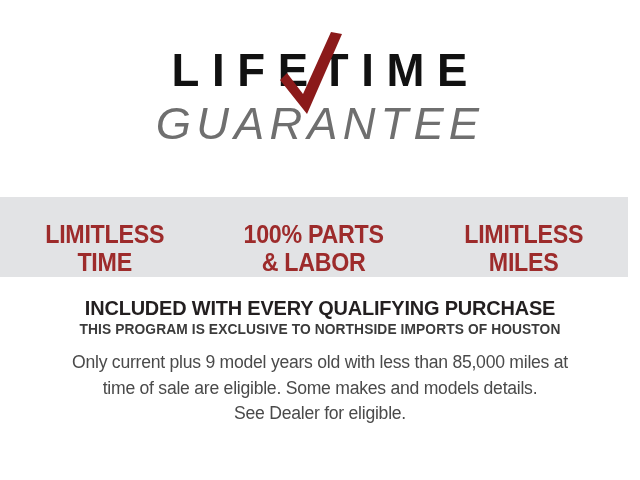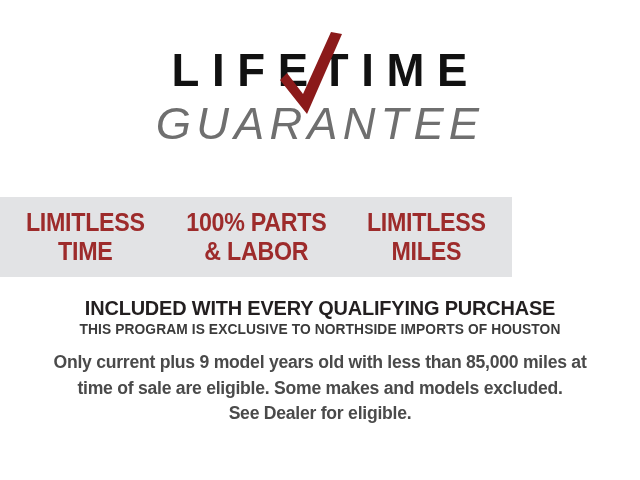"LIMITLESS" .band { align-items: center -> flex-end; width: 512px -> 628px }
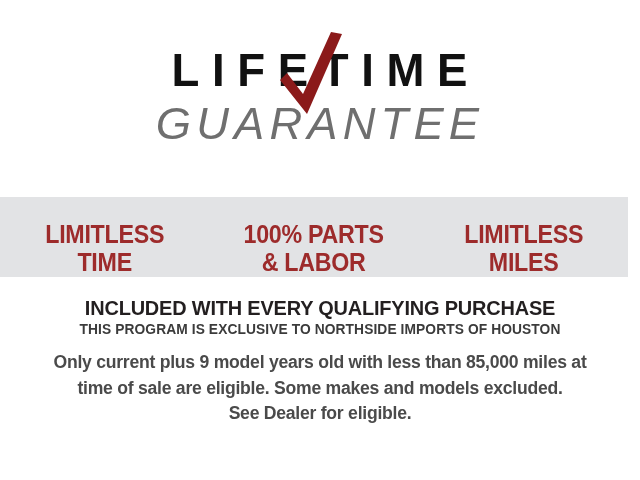"Only current plus 9 model" .fineprint { font-weight: bold -> normal }
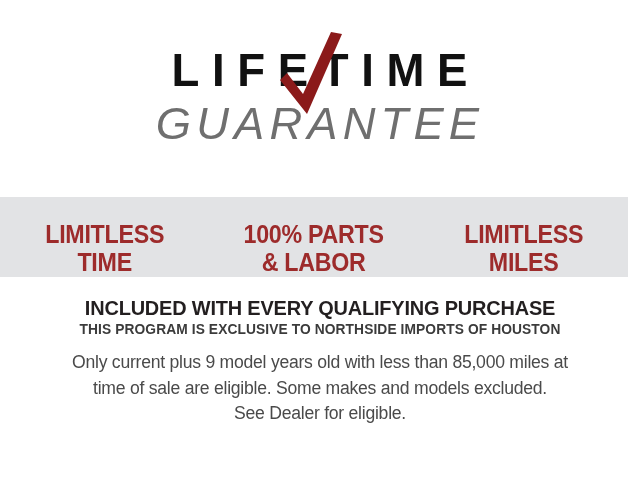"time of sale are eligible." span.fp-line { text: excluded -> details }
